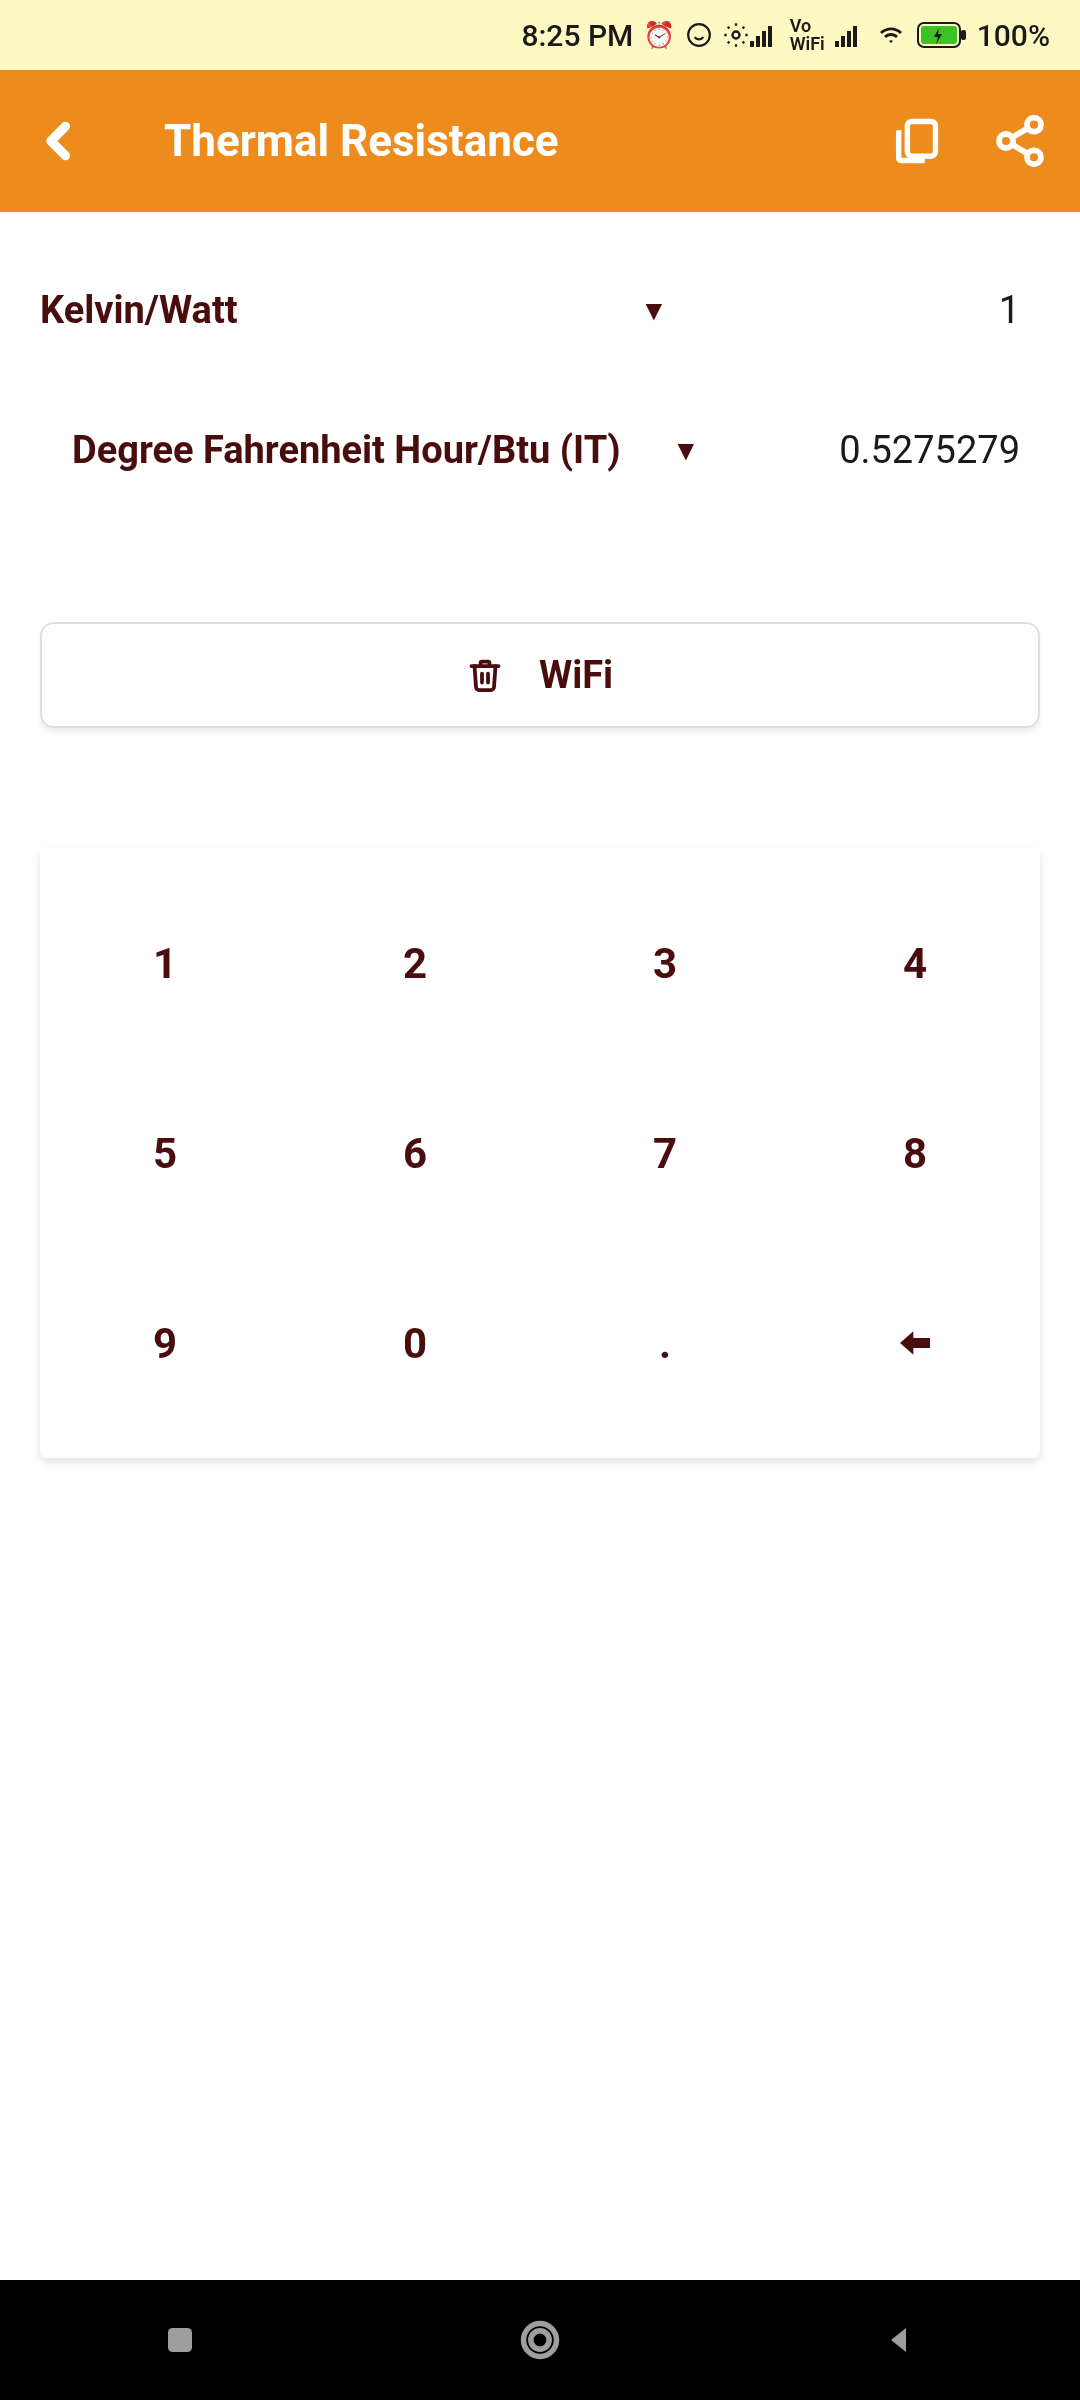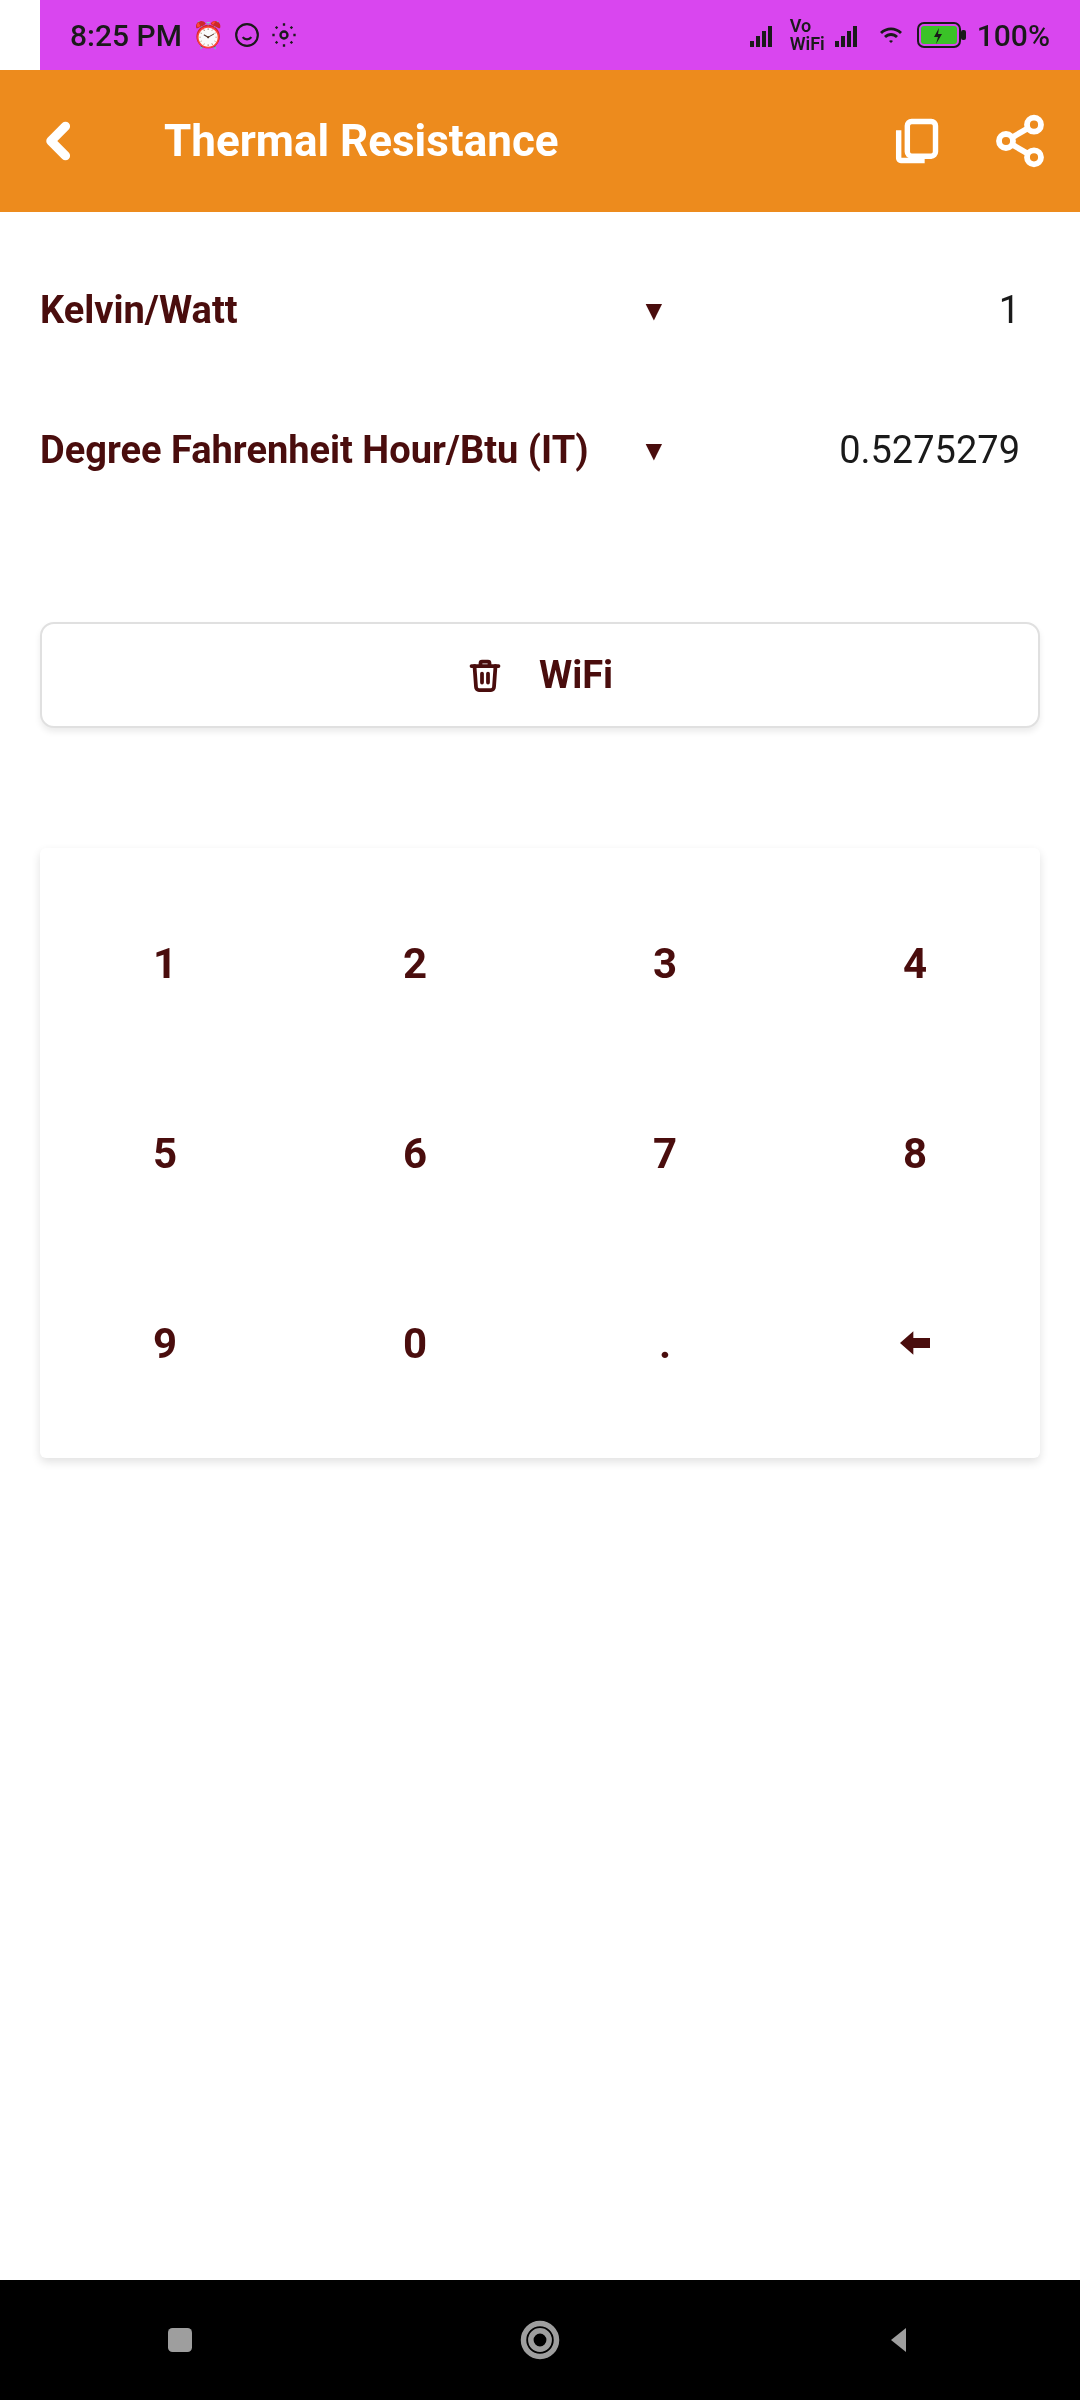"8:25 PM" .status-bar { background: #d946ef -> #fef9c3; justify-content: space-between -> flex-end; margin-left: 40px -> none }
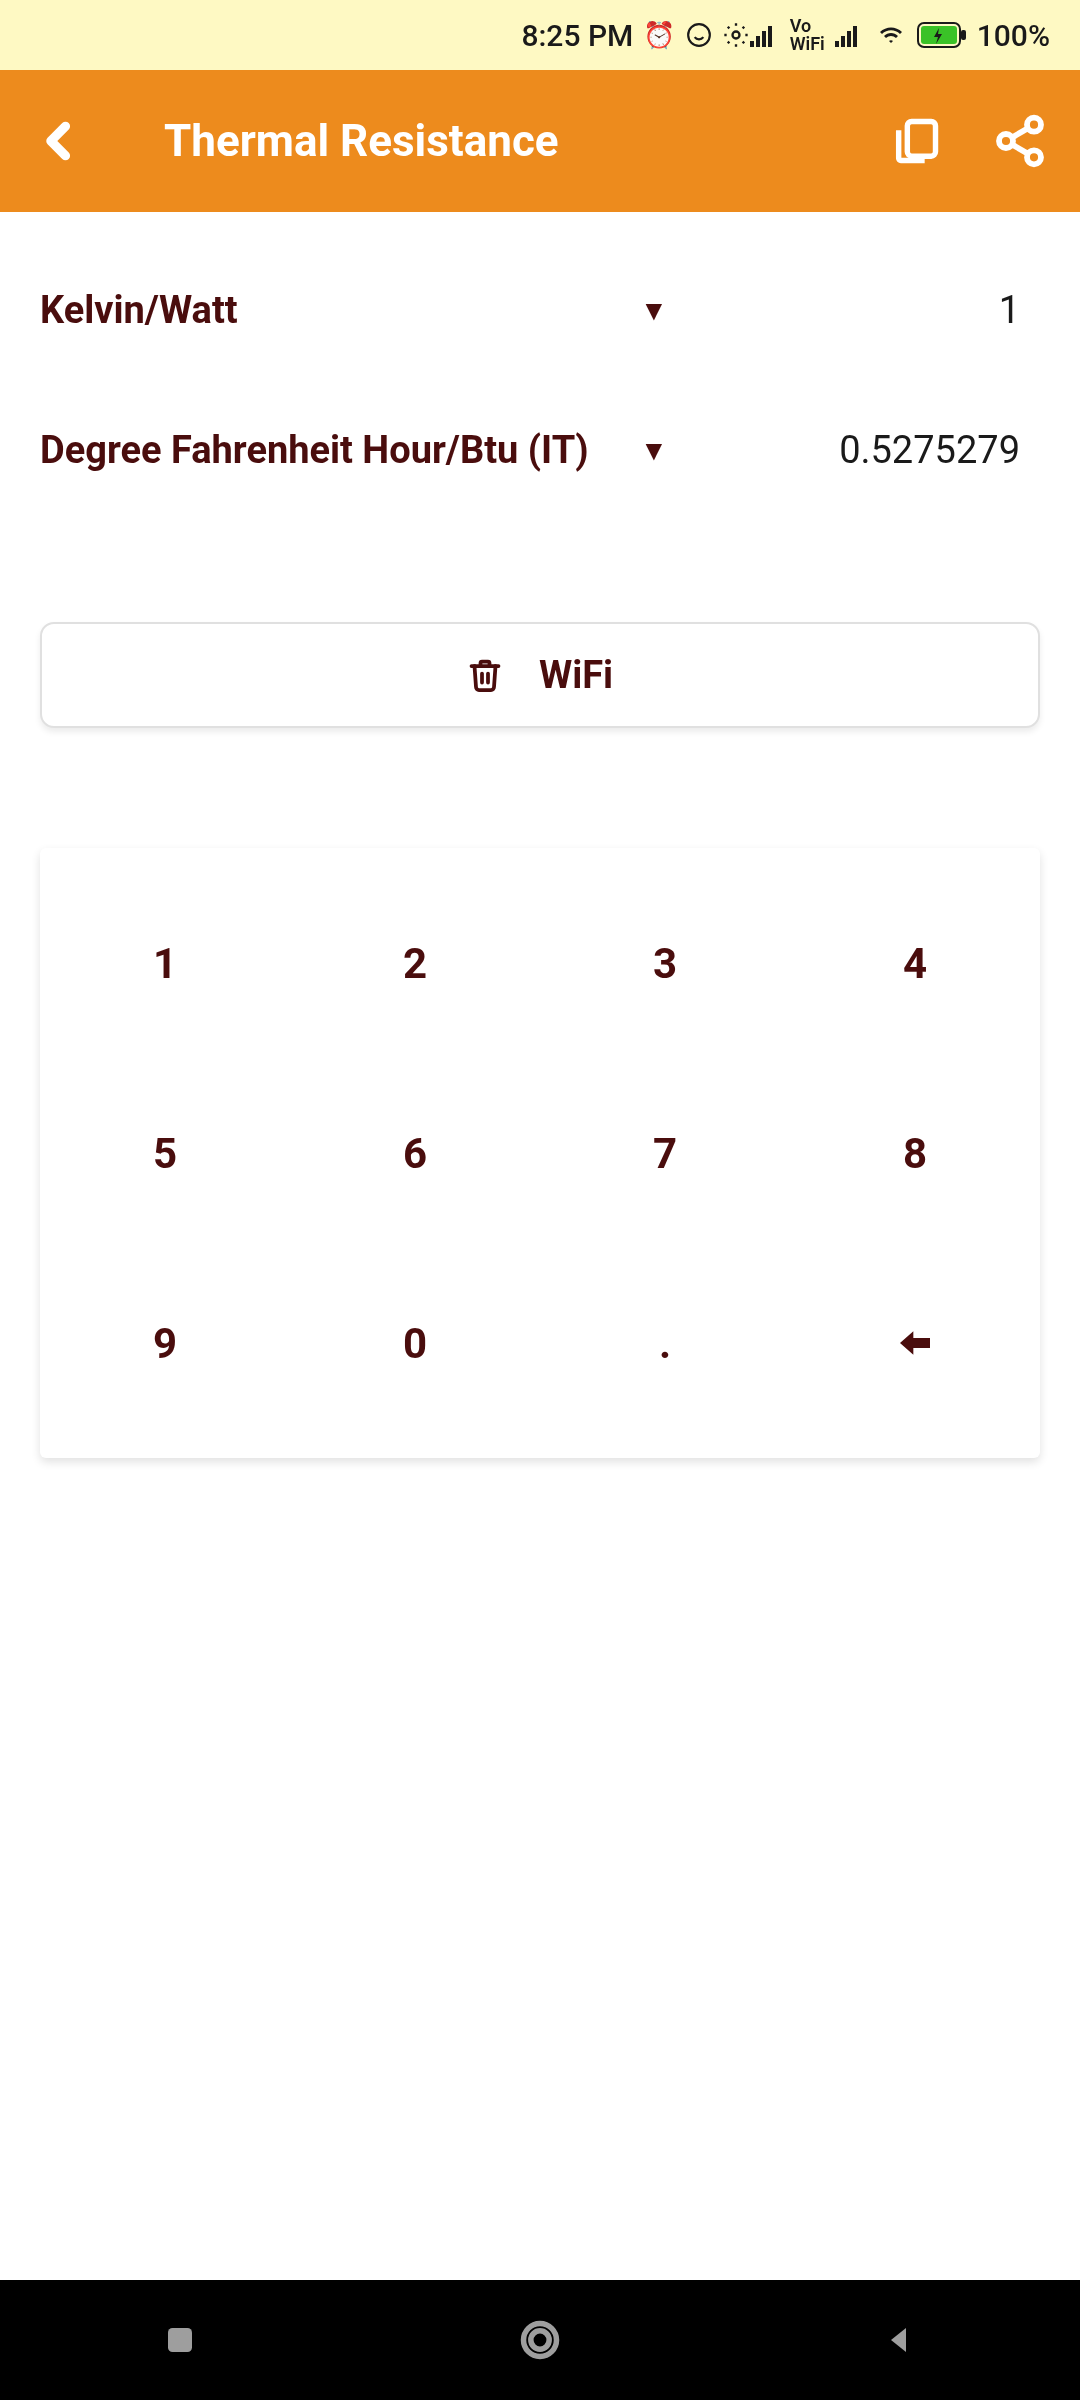"Degree Fahrenheit Hour/Btu (IT)" .row + .row { margin-left: none -> 32px }
